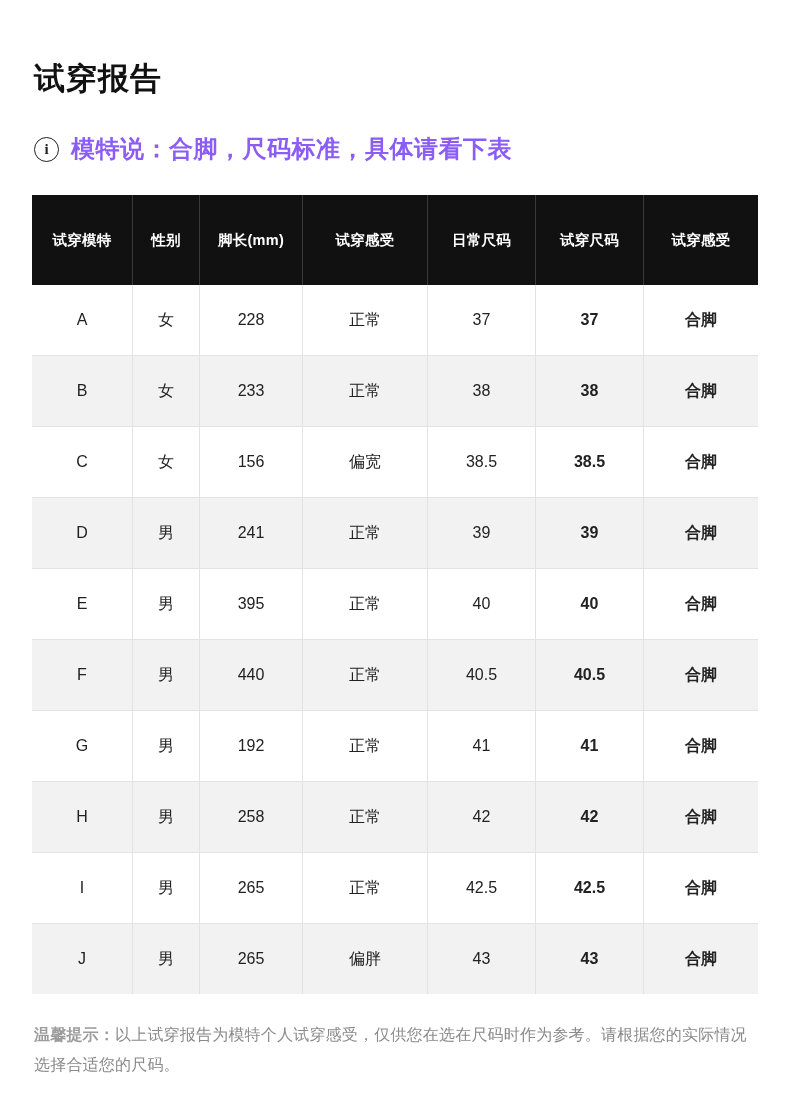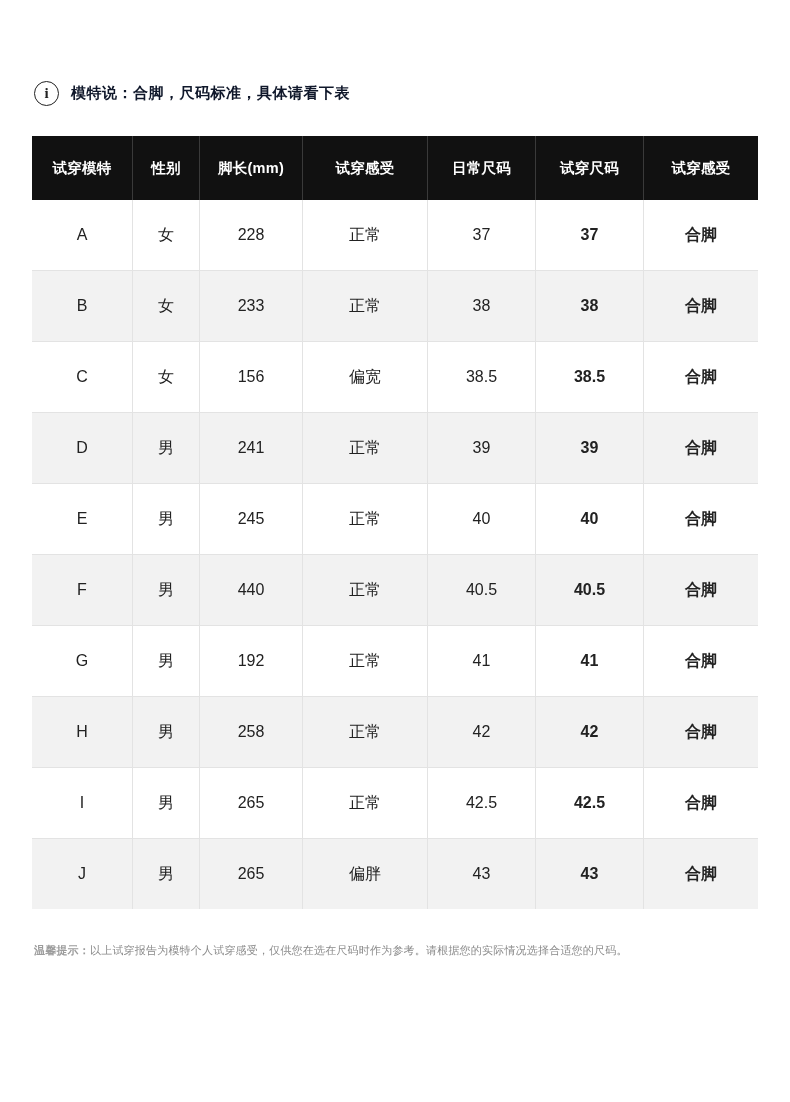"试穿报告" h1.title { html: none -> <h1>试穿报告</h1> }
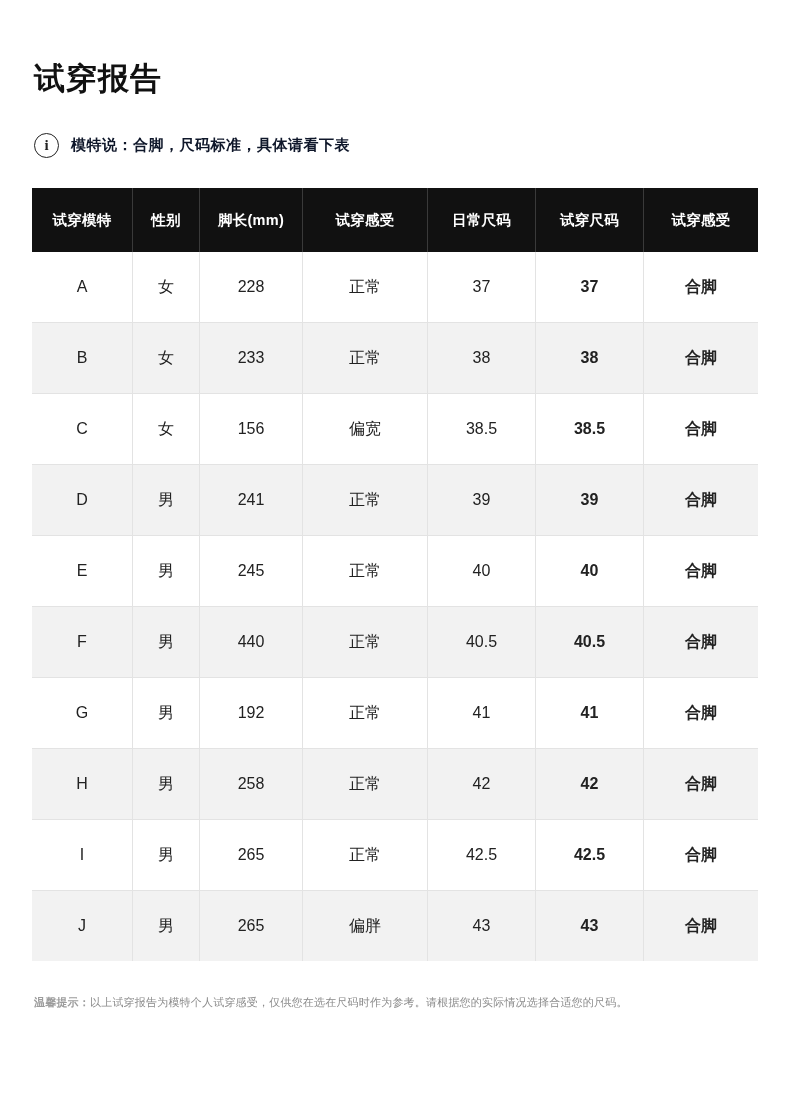"模特说：合脚，尺码标准，具体请看下表" .note-text { color: #0f172a -> #8b5cf6; font-size: 15px -> 24px }
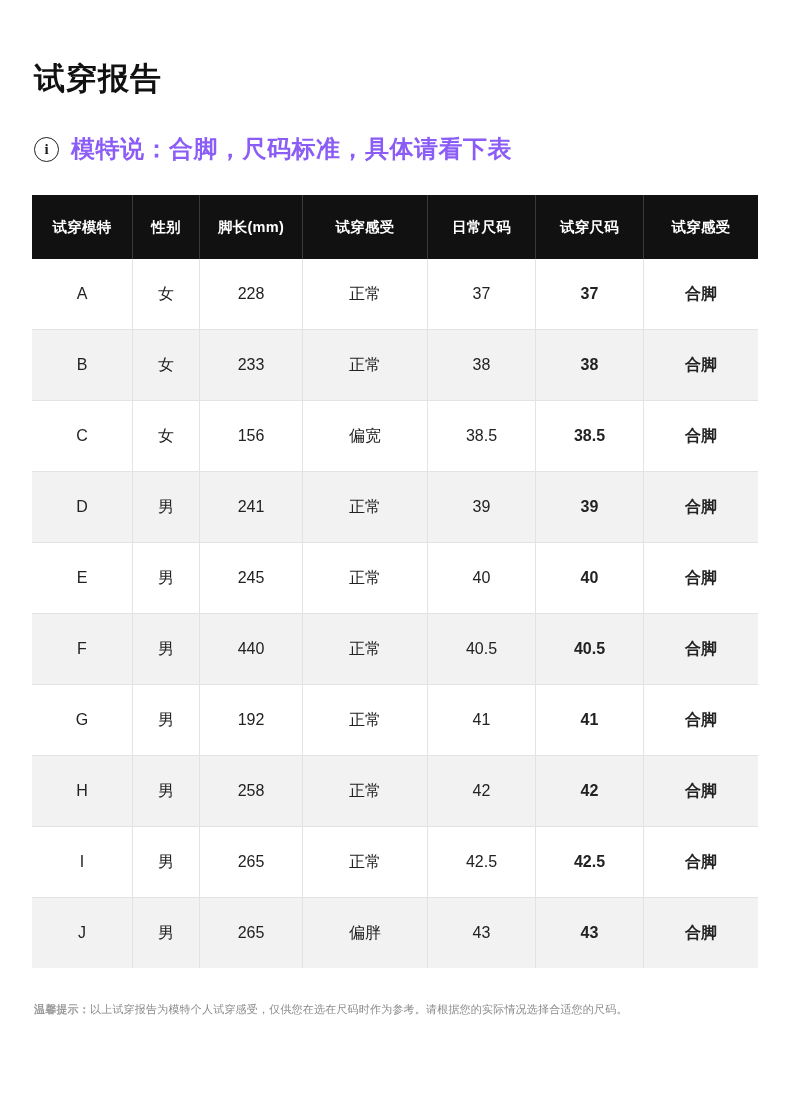"试穿模特" table.report thead th { padding: 4px 2px -> 17px 2px }
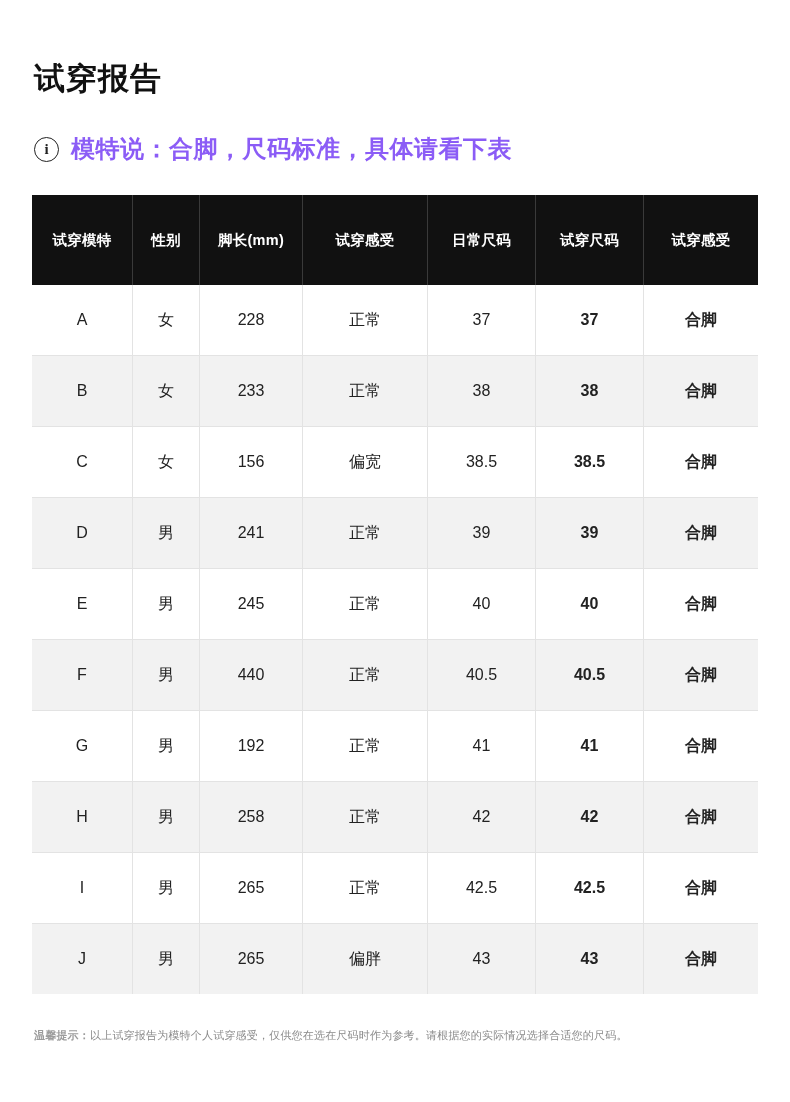"245" td { text: 245 -> 395 }
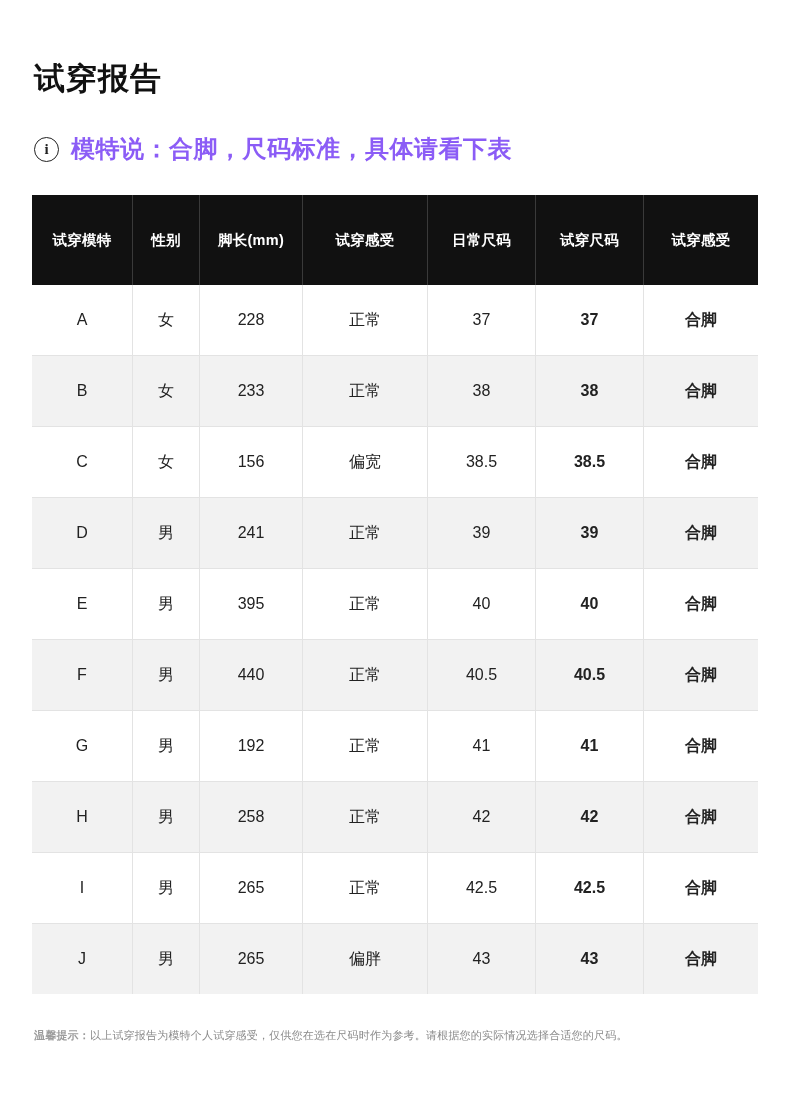"温馨提示：以上试穿报告为模特个人试穿感受，仅供您在选在尺码时作为参考。请根据您的" .tip { font-size: 11px -> 16px }
